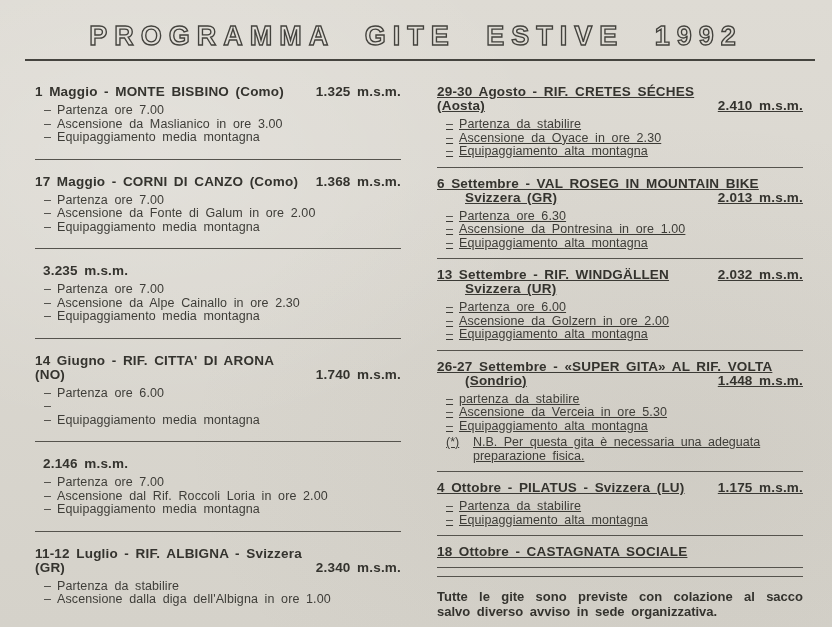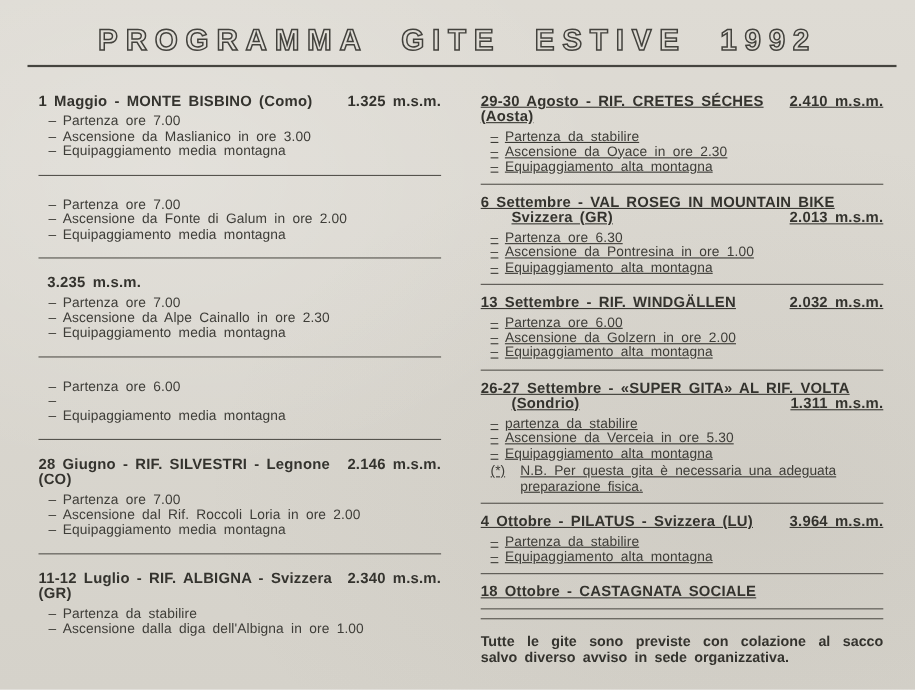"1 Maggio - MONTE BISBINO" .h-row { align-items: flex-start -> flex-end }
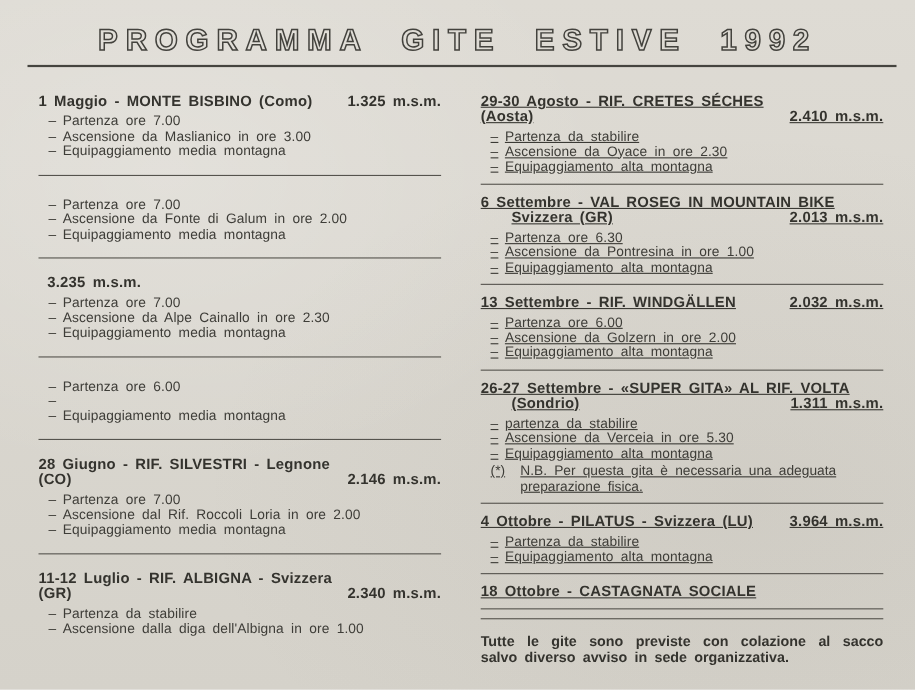"17 Maggio - CORNI DI" div.h-row { html: none -> <div> <span>17 Maggio - CORNI DI CANZO (Como)</span> <span>1.368 m.s.m.</span> </div> }
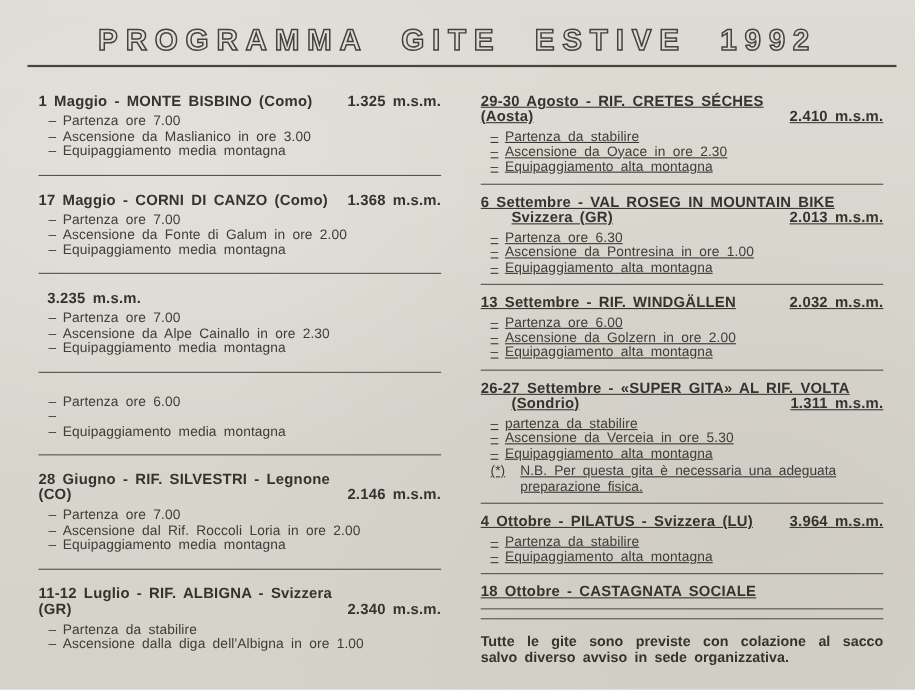"Svizzera (UR)" div.h-row { html: none -> <div> <span>Svizzera (UR)</span> </div> }
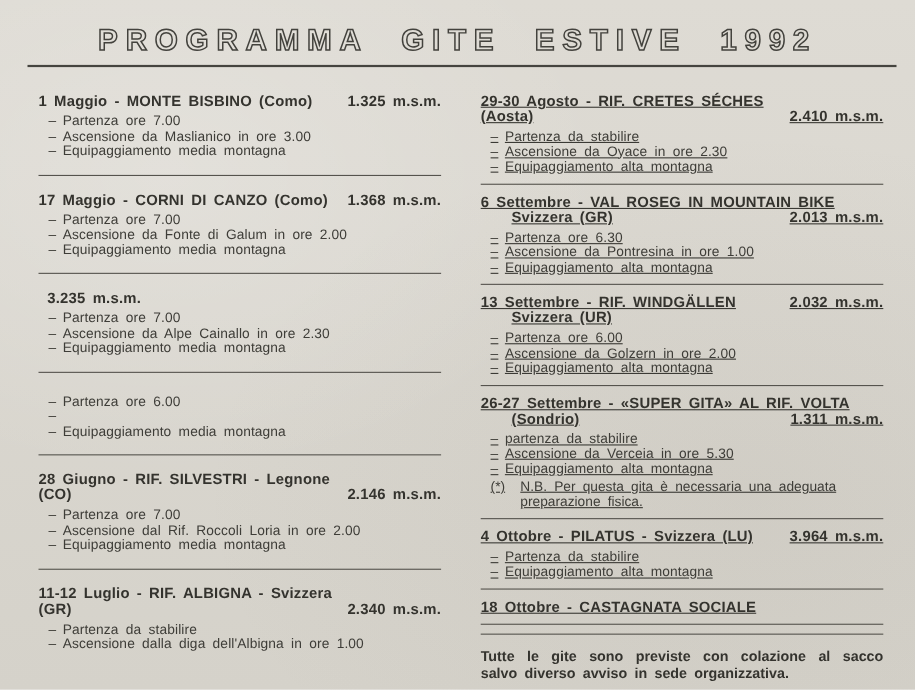"14 Giugno - RIF. CITTA'" div.h-row { html: none -> <div> <span>14 Giugno - RIF. CITTA' DI ARONA (NO)</span> <span>1.740 m.s.m.</span> </div> }
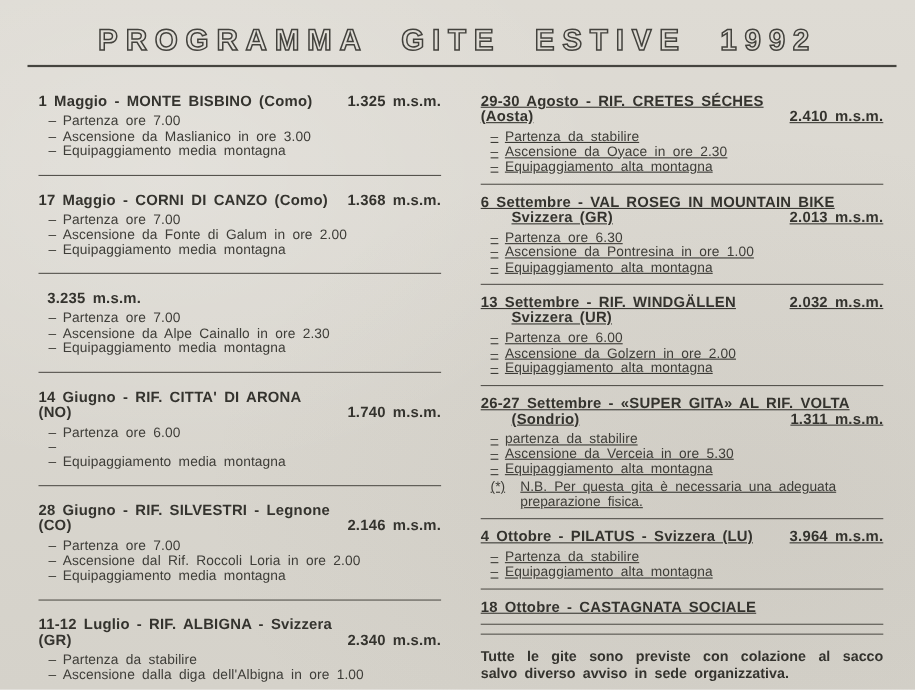"1.311 m.s.m." span.h-alt { text: 1.311 -> 1.448 }
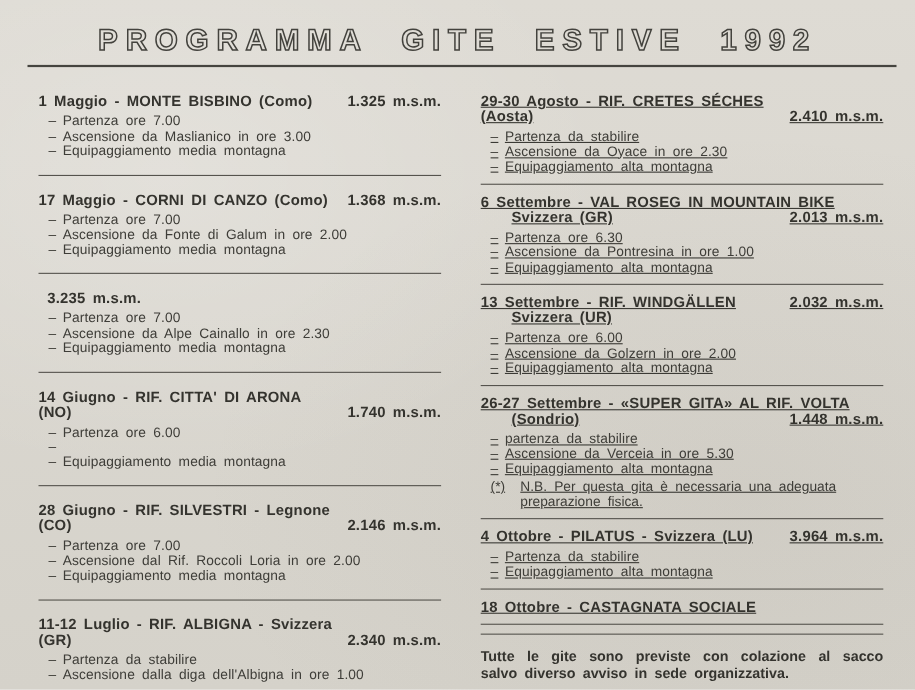"28 Giugno - RIF. SILVESTRI" span { html: <span>28 Giugno - RIF. SILVESTRI - Legnone (CO)</span> -> none }
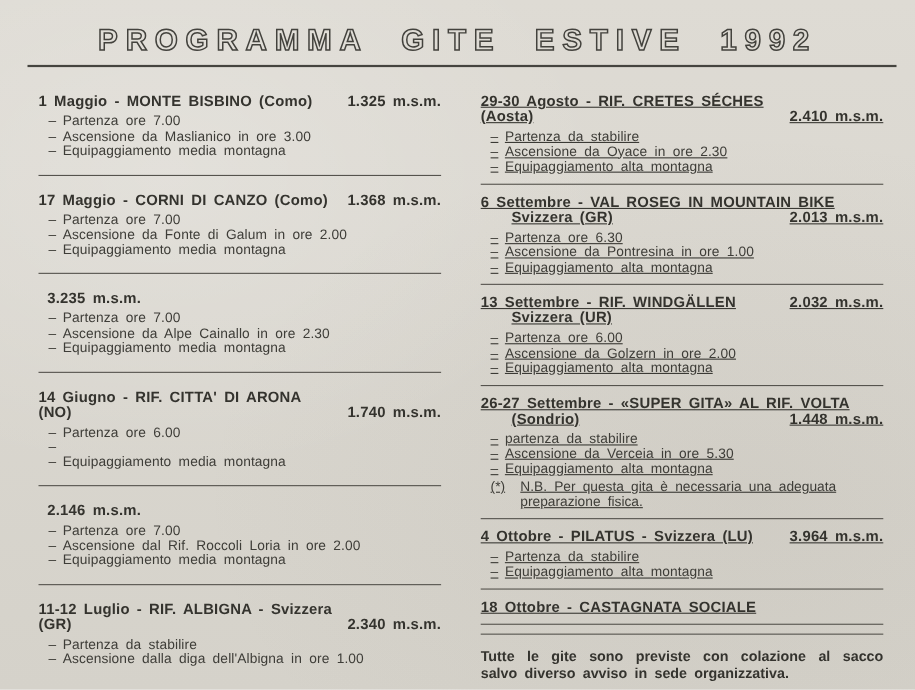"3.964 m.s.m." span.h-alt { text: 3.964 -> 1.175 }
